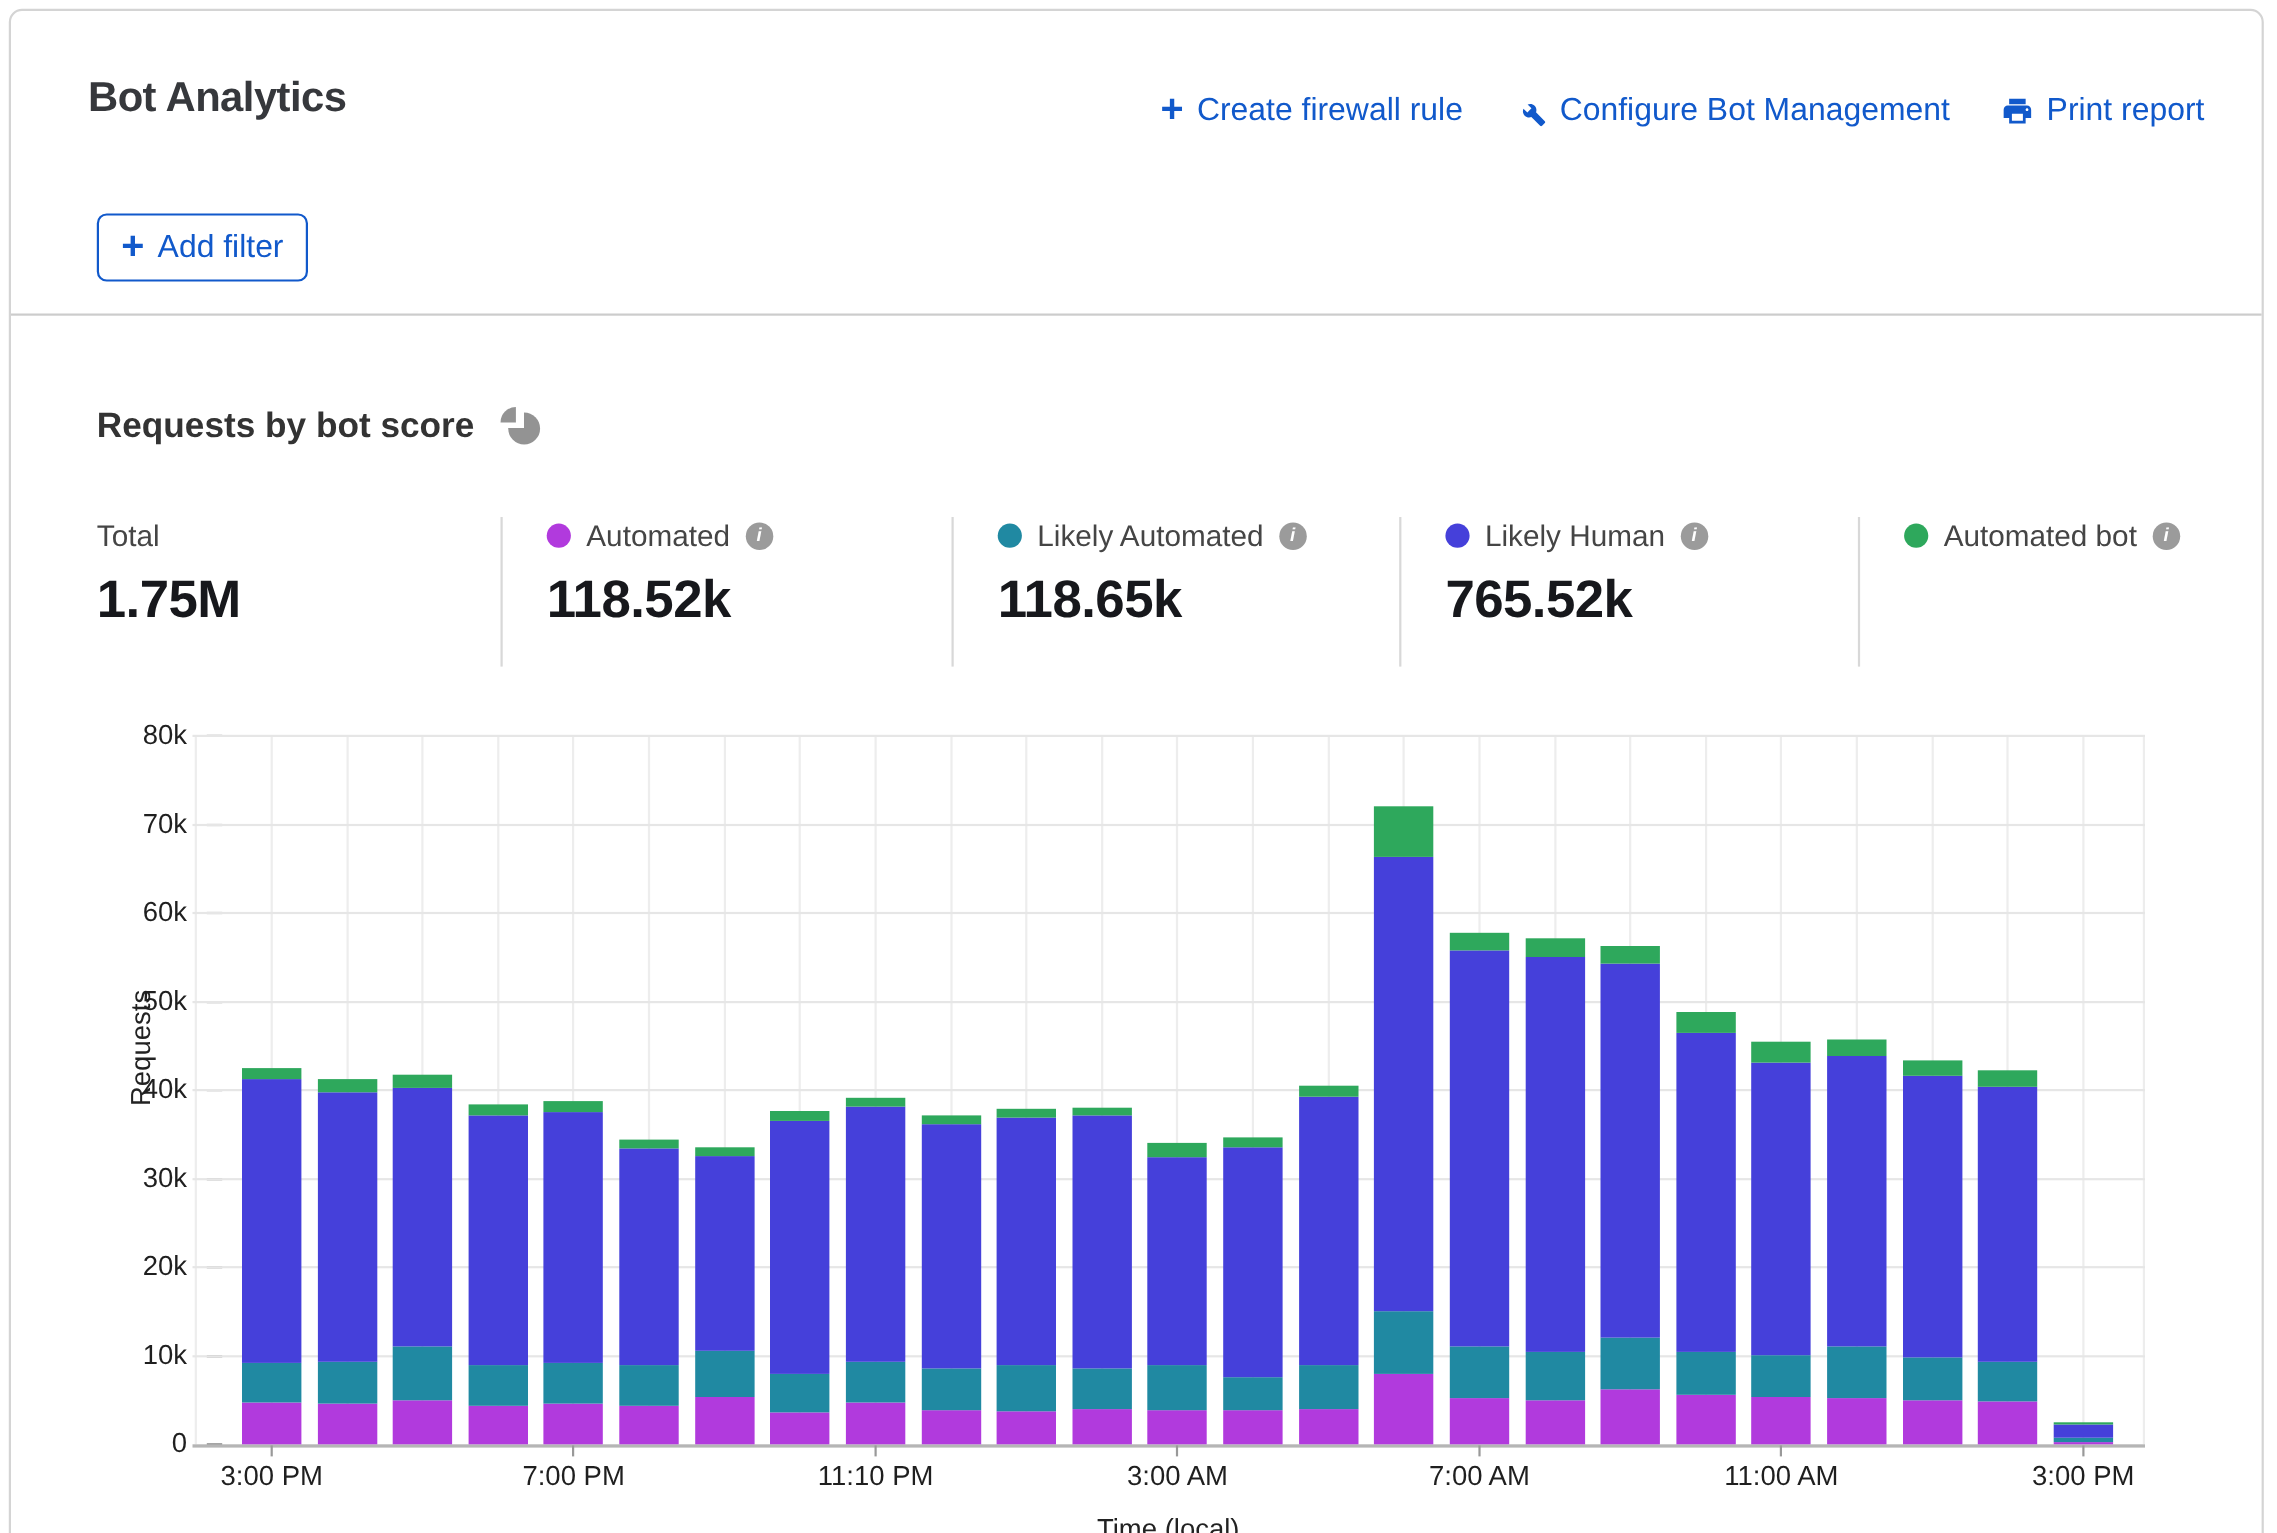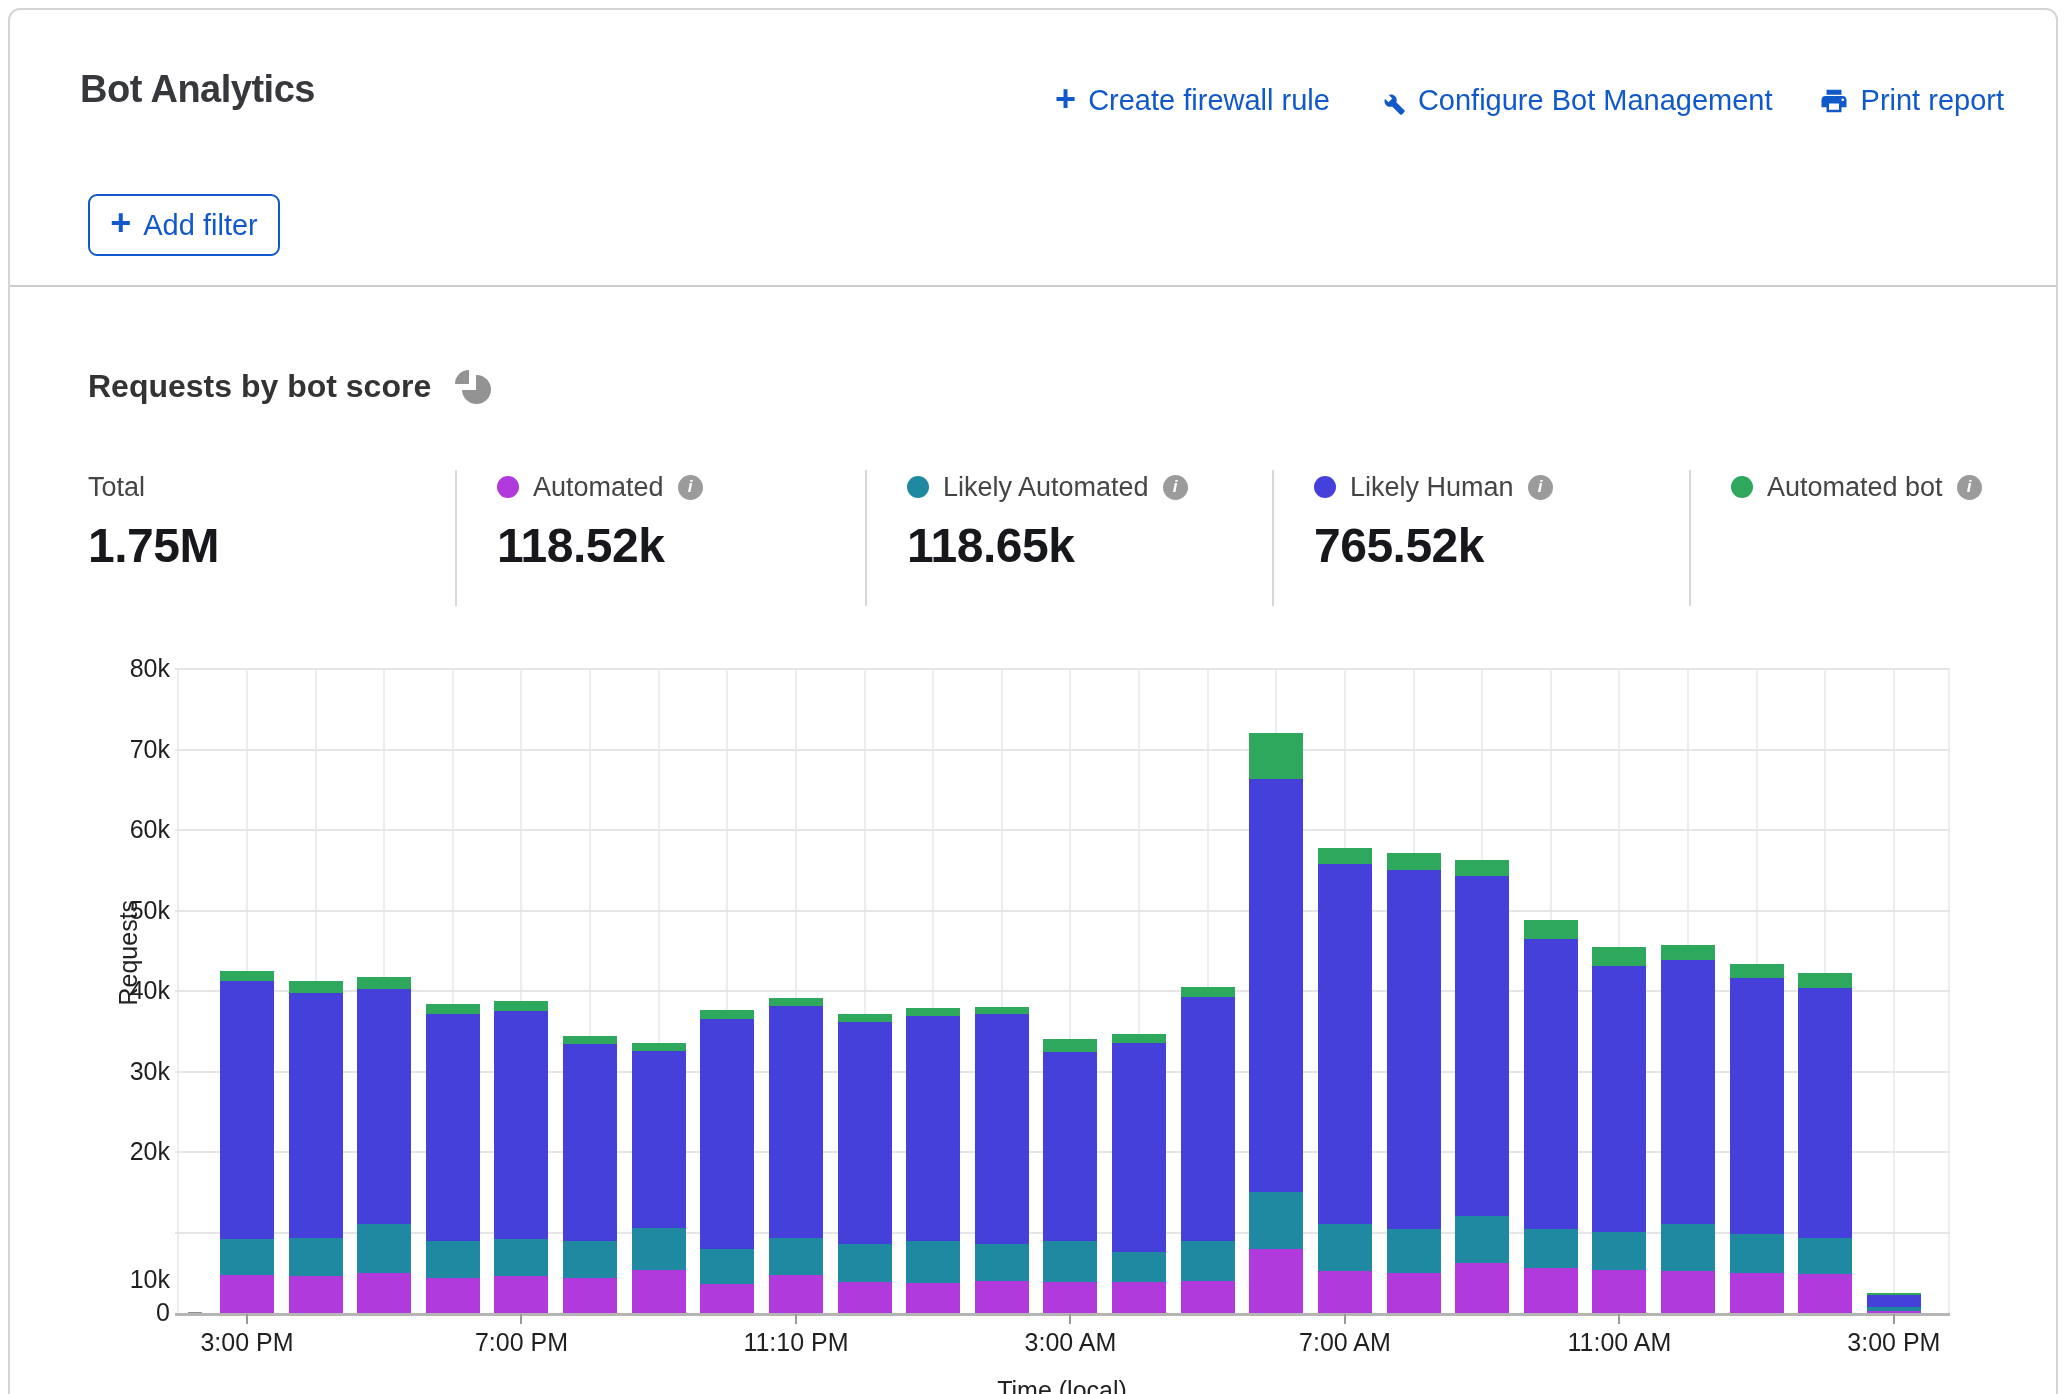"10k" div.y-tick-label { margin-top: 47px -> none }
